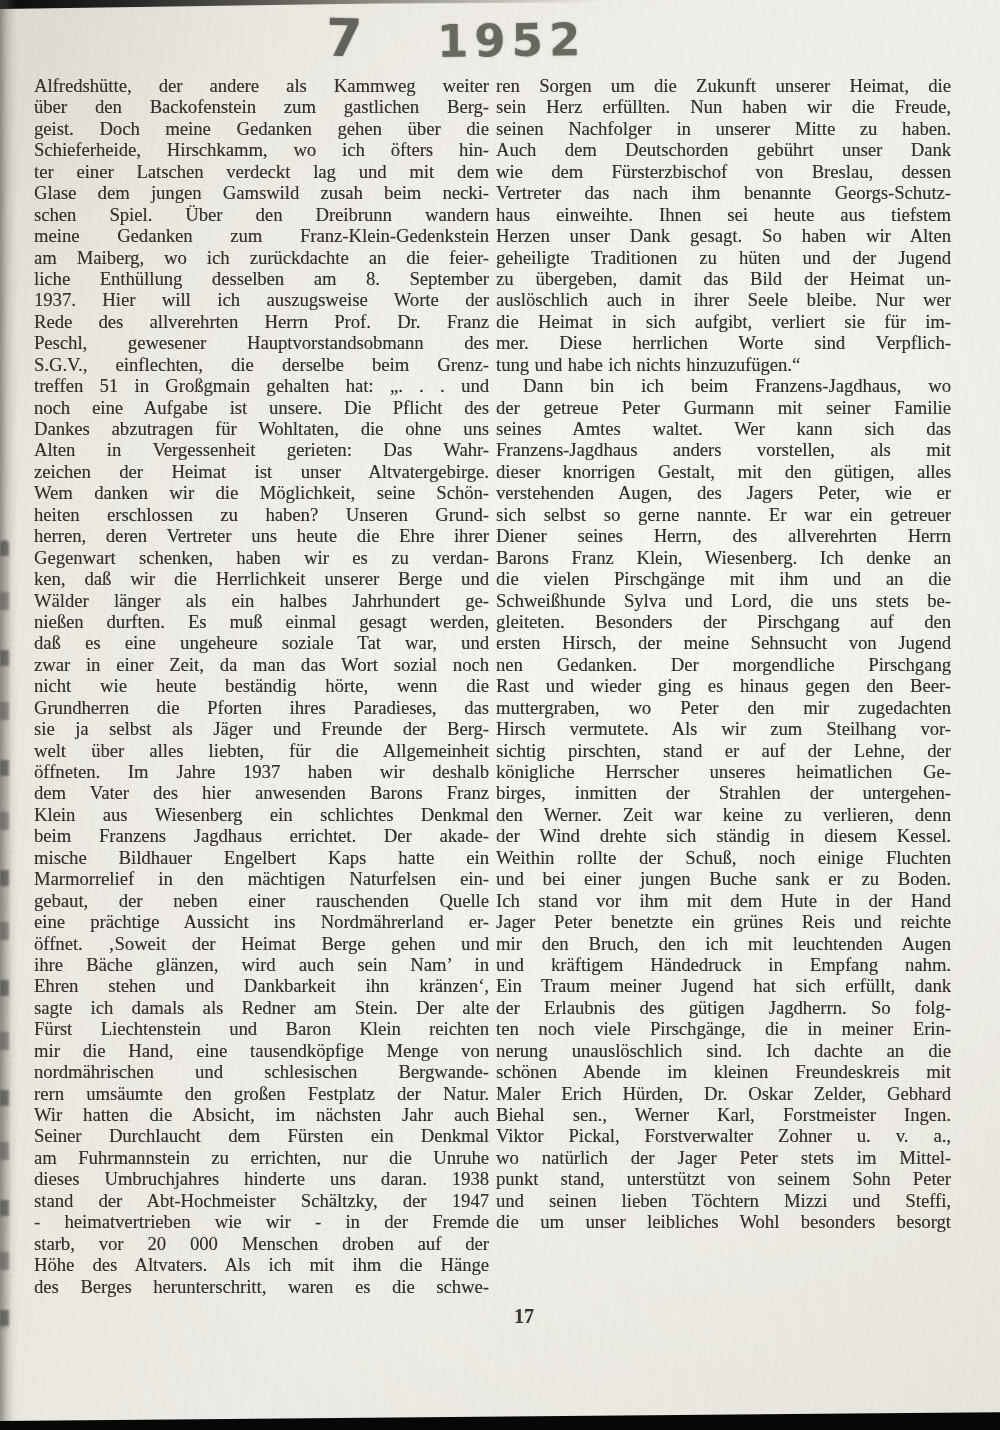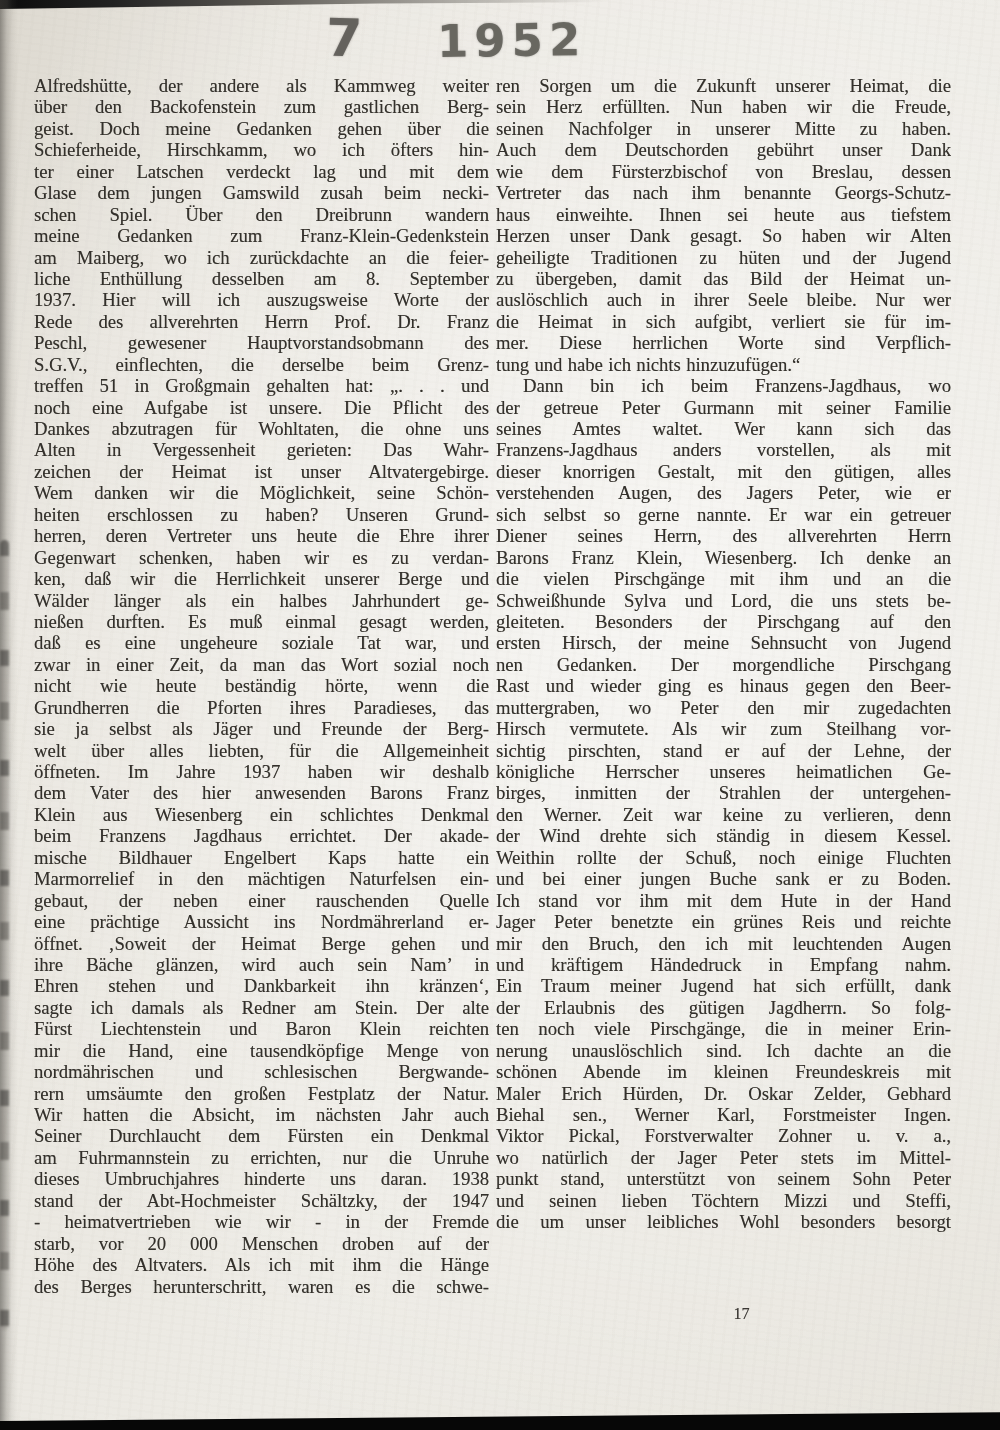"17" .page-number { font-size: 16px -> 20px; font-weight: none -> bold; text-align: center -> left }
